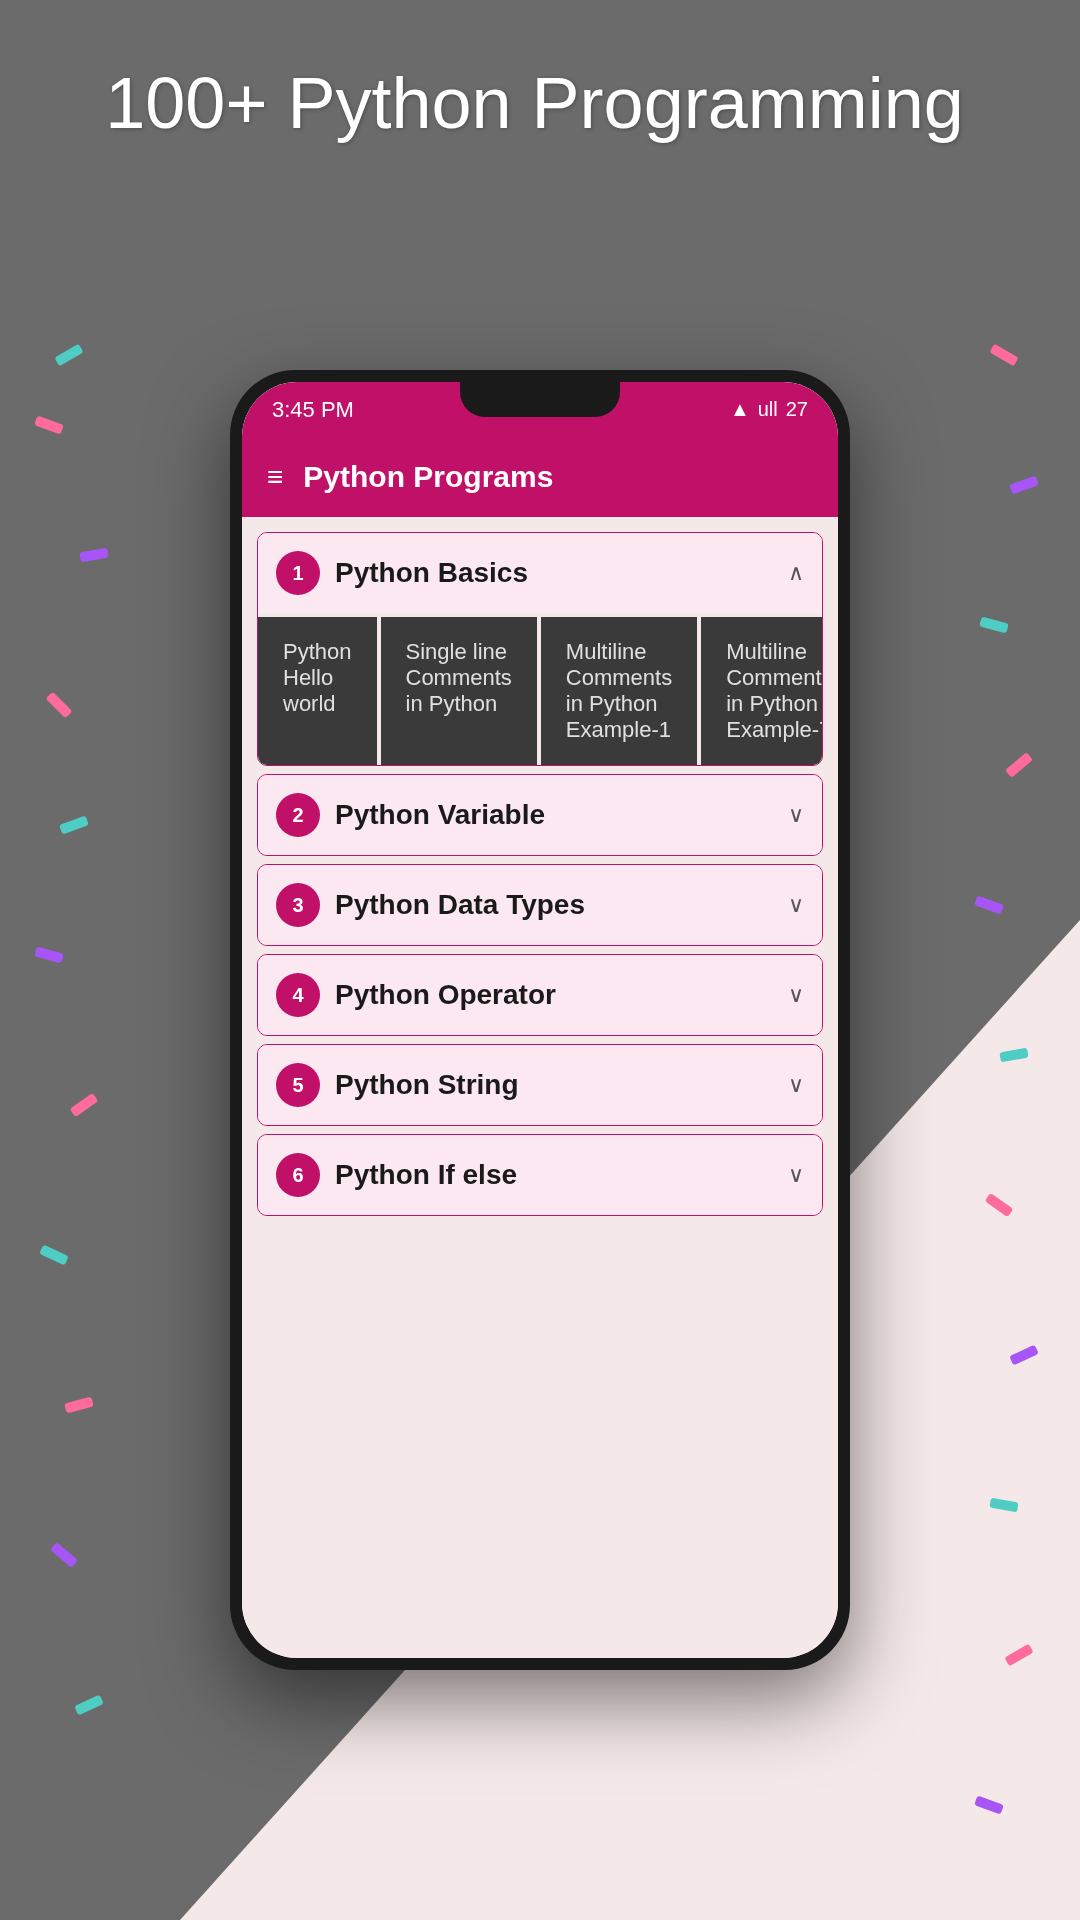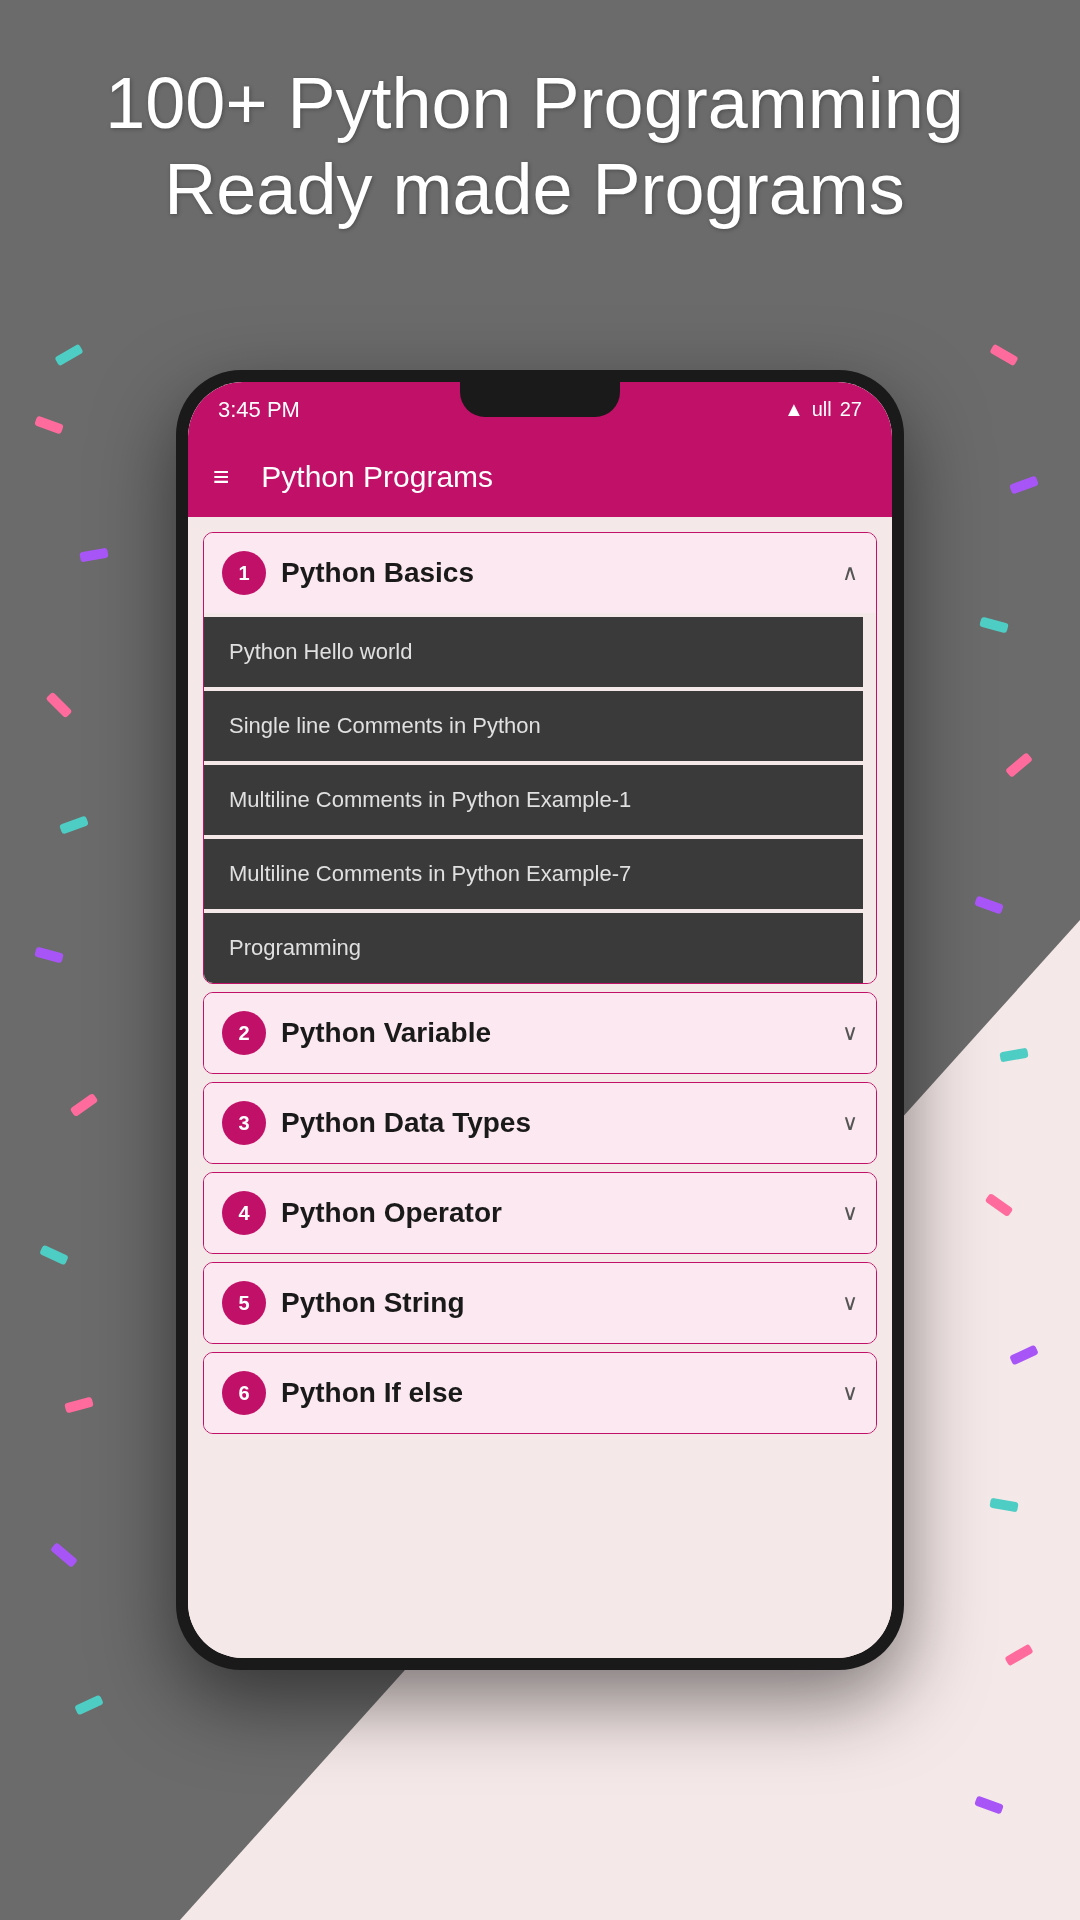"Ready made Programs" span { html: <span>Ready made Programs</span> -> none }
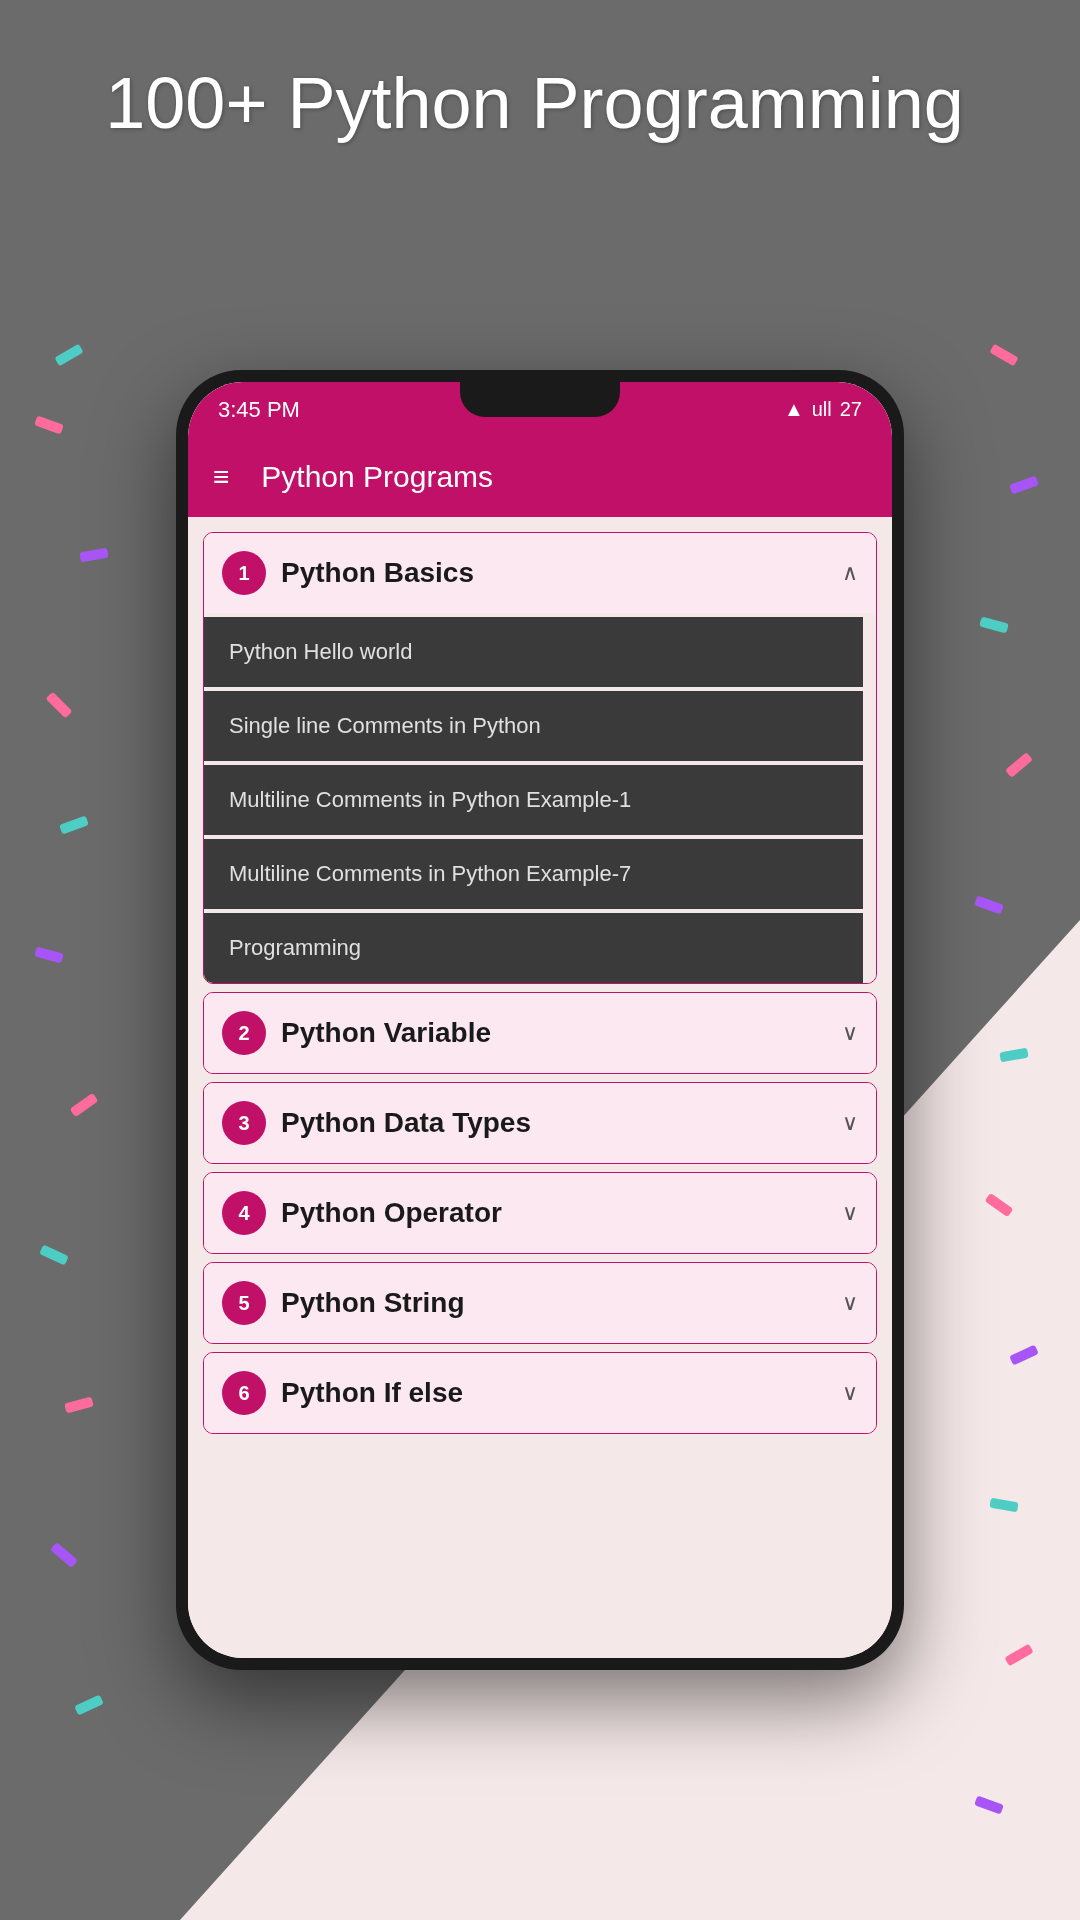"3:45 PM" .phone { width: 728px -> 620px }
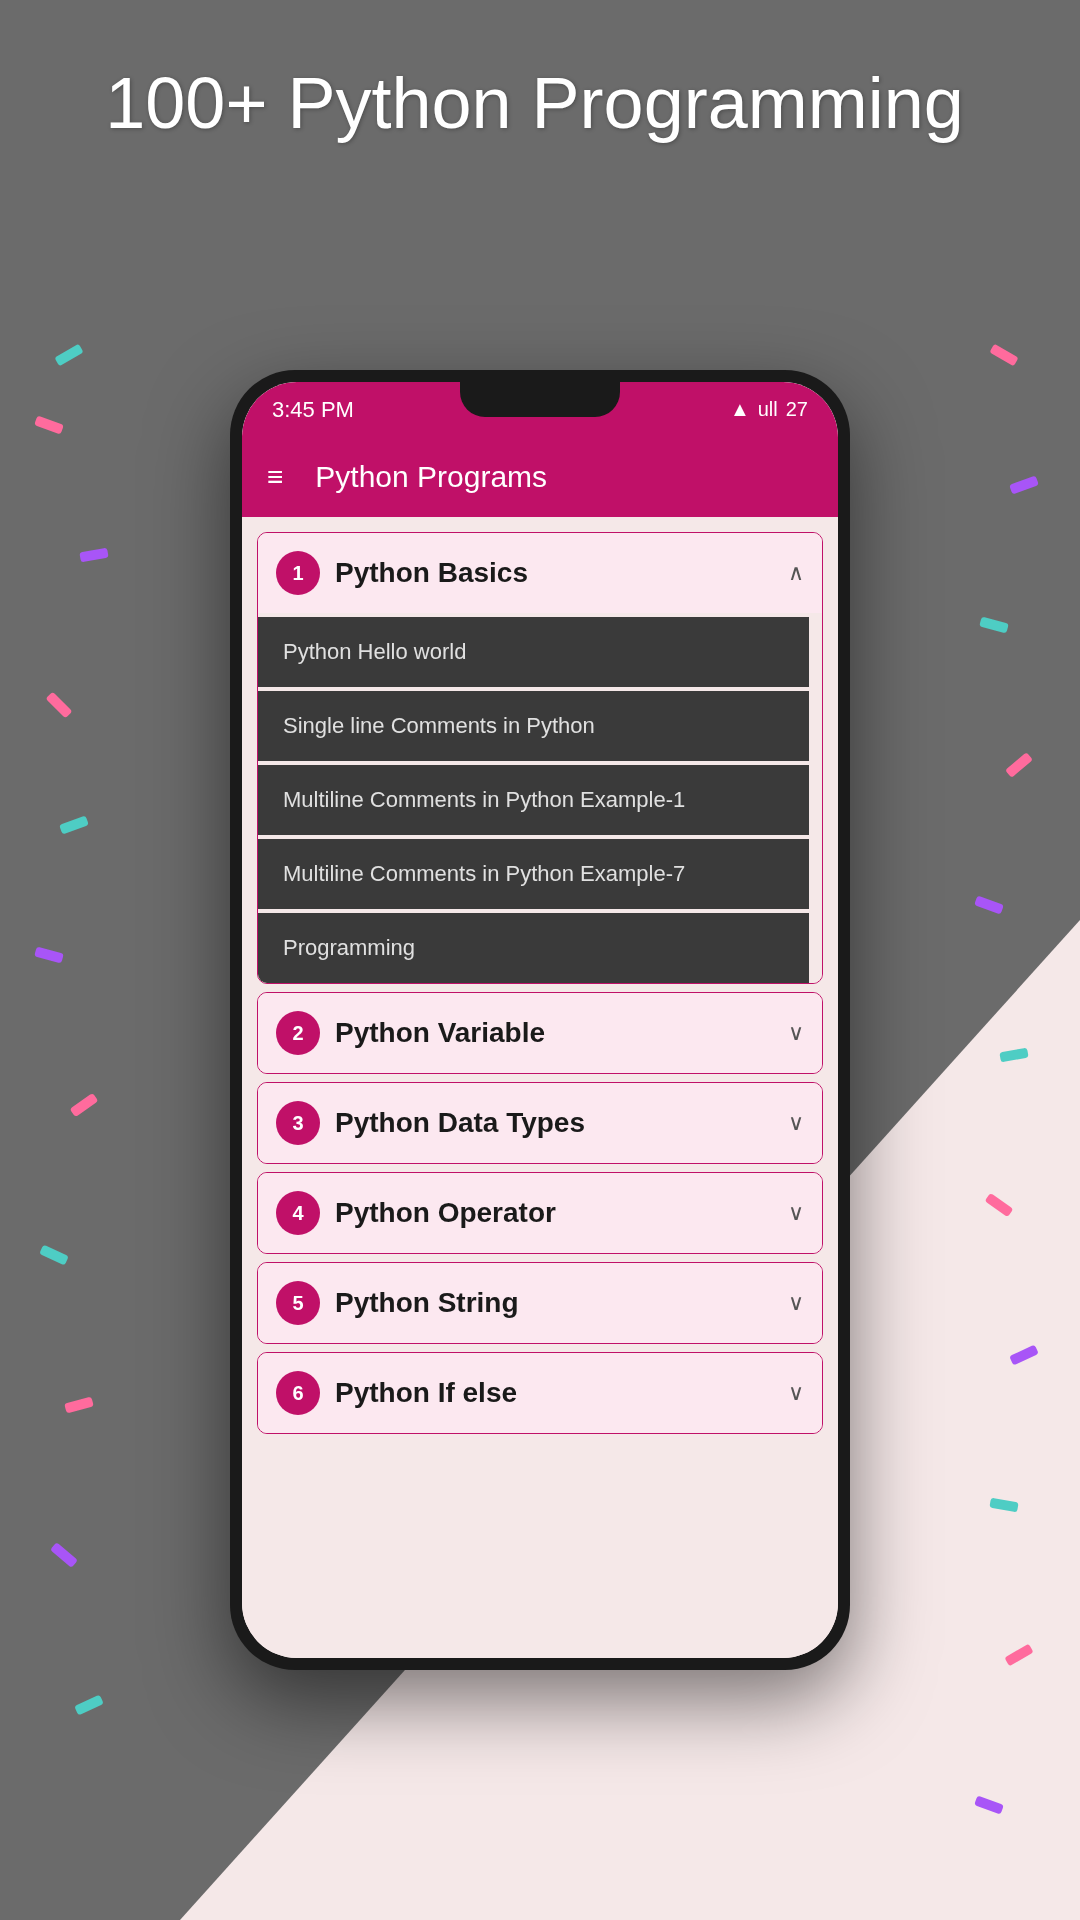"Python Programs" .app-title { font-weight: 400 -> 700; margin-left: 12px -> none }
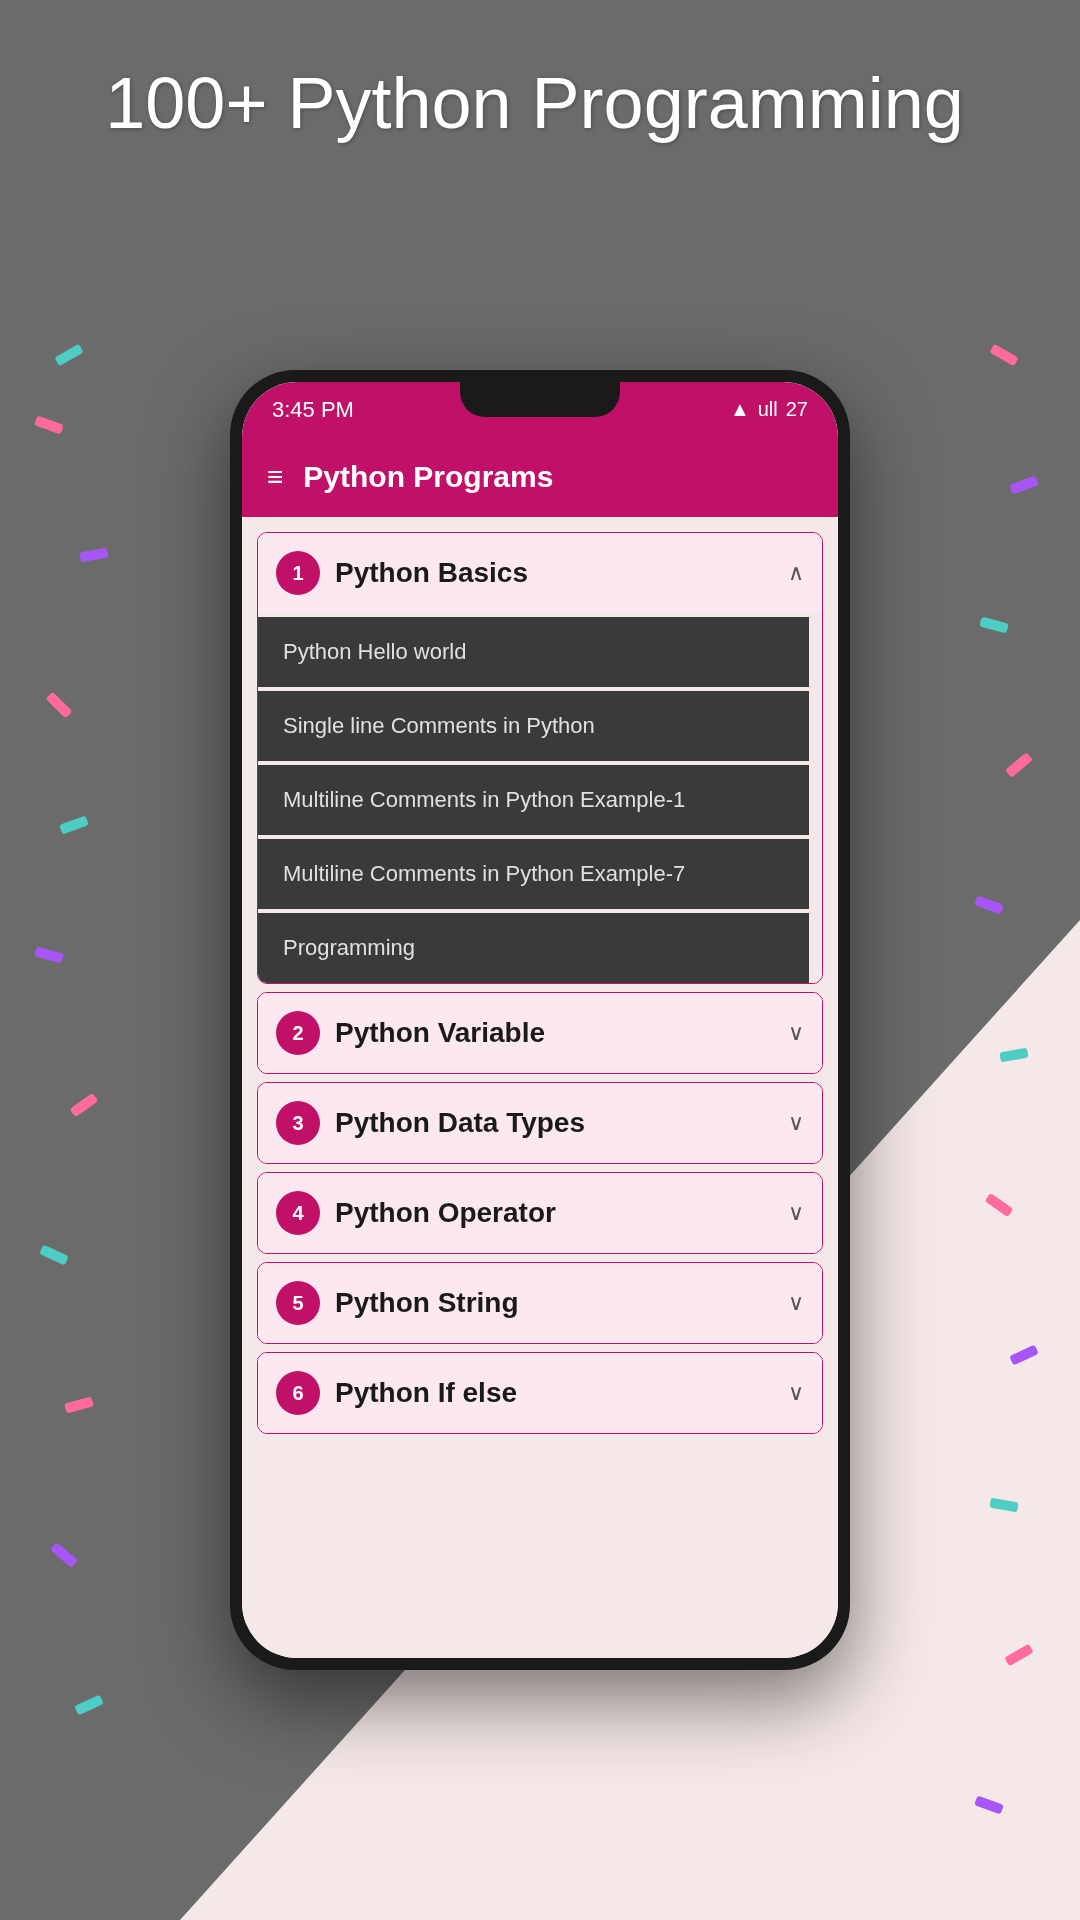"Python Hello world" .sub-items { flex-direction: column -> none }
